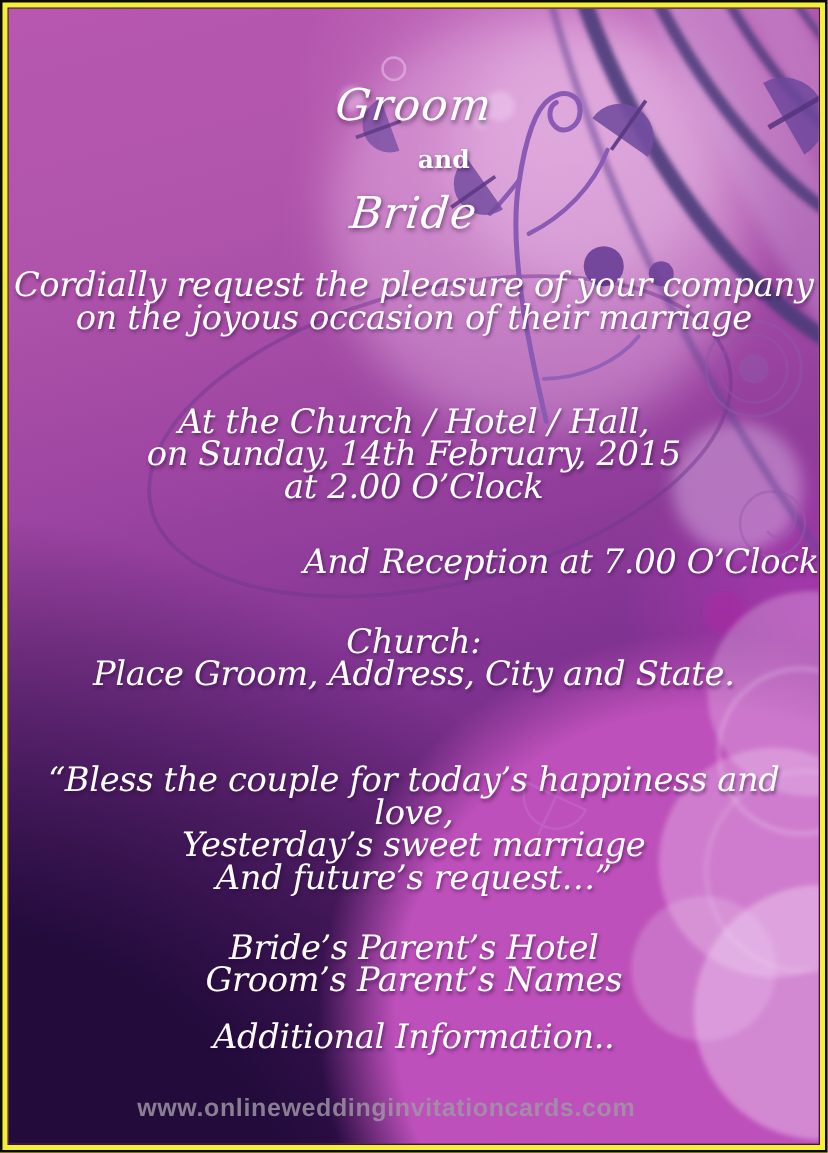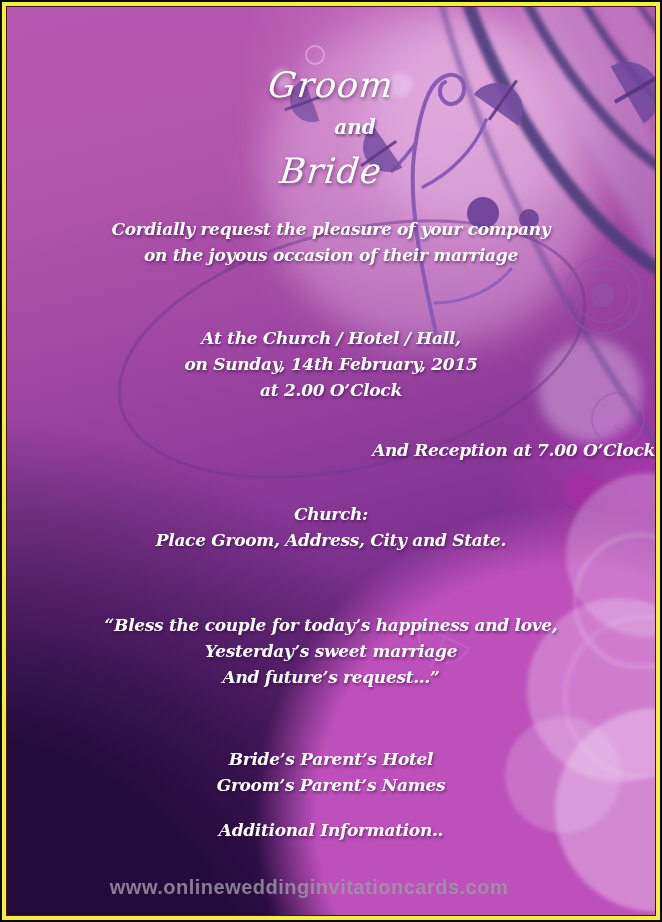"and" .and { font-style: italic -> none }
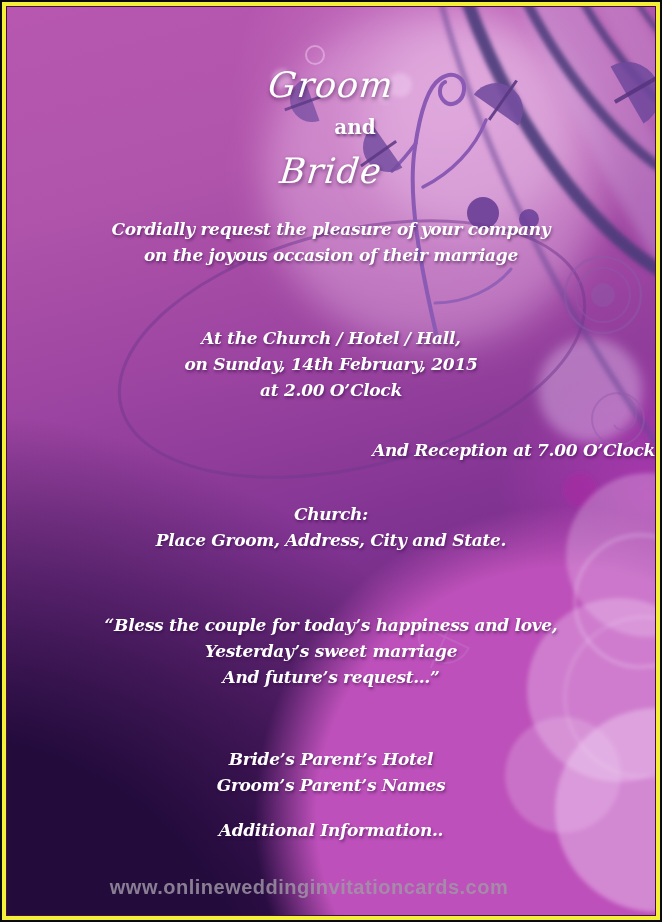"Cordially request the pleasure of" .body-text { font-size: 17px -> 27px; font-weight: bold -> normal }
